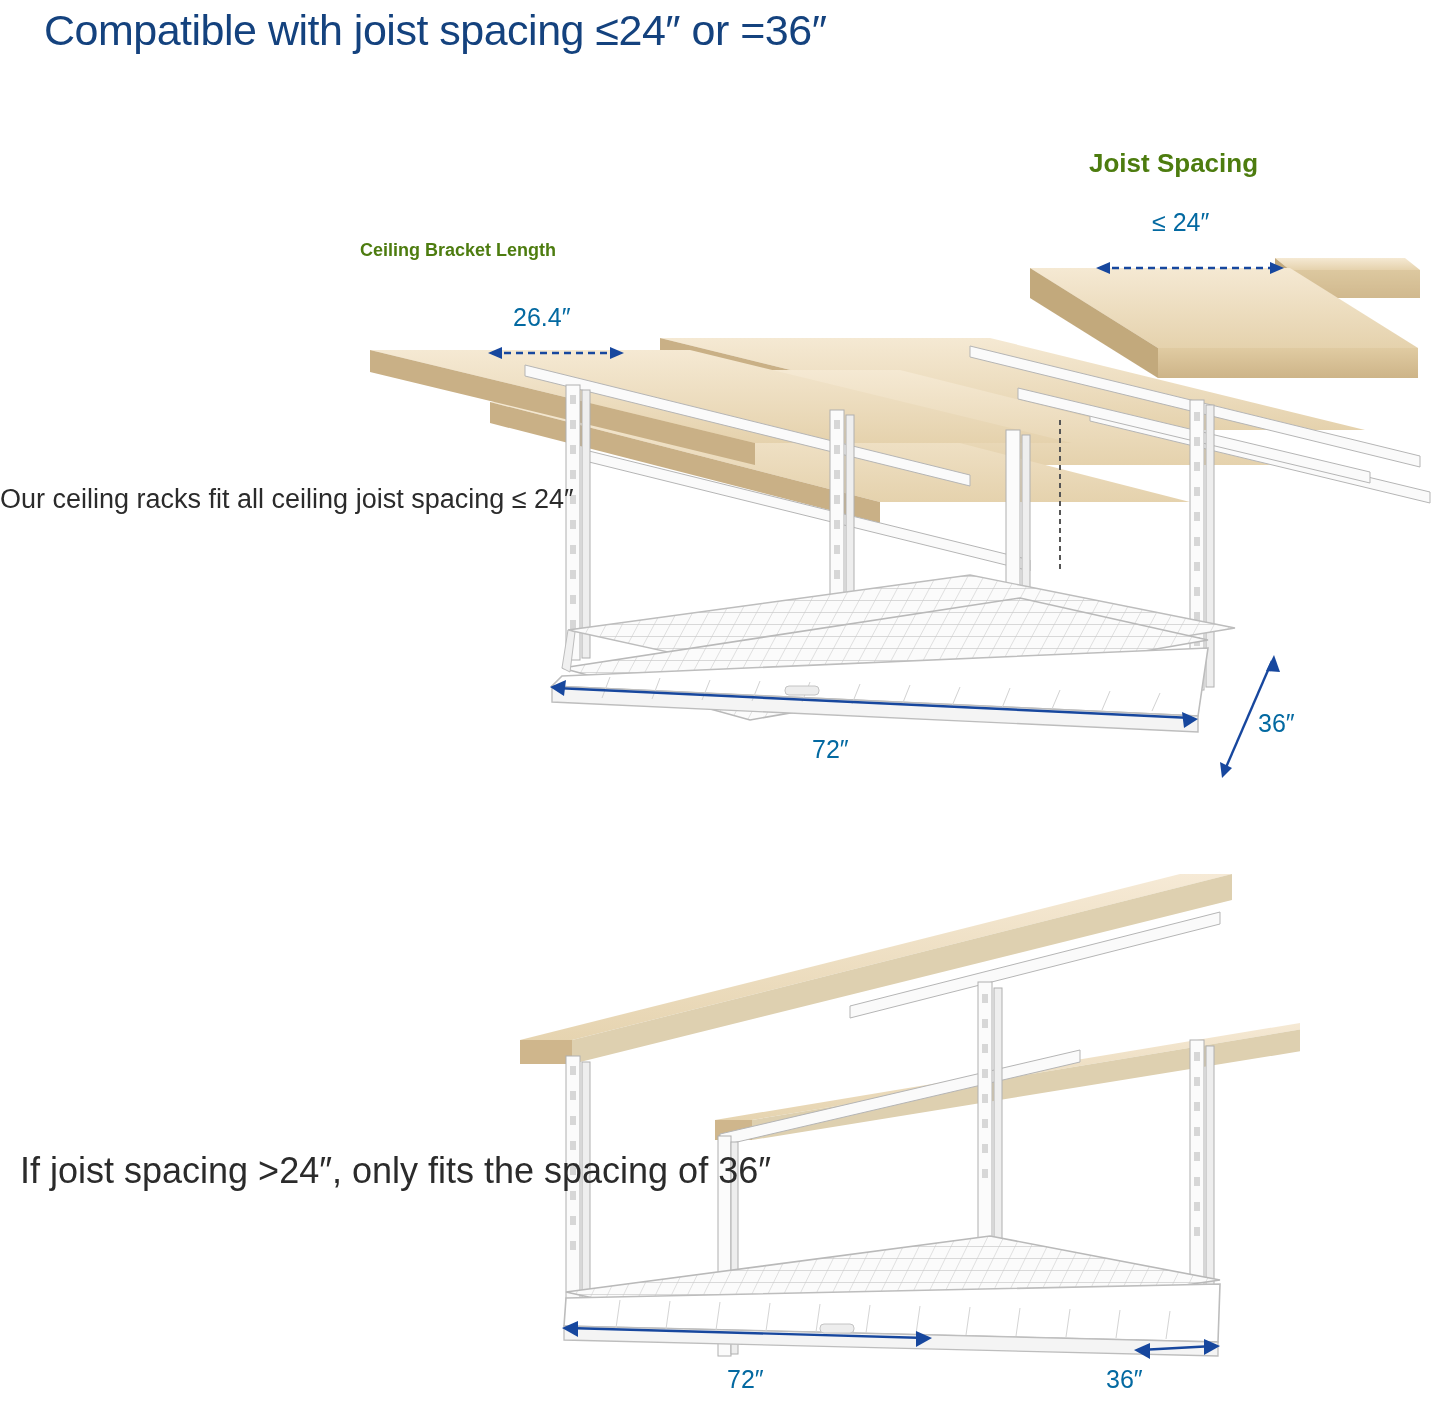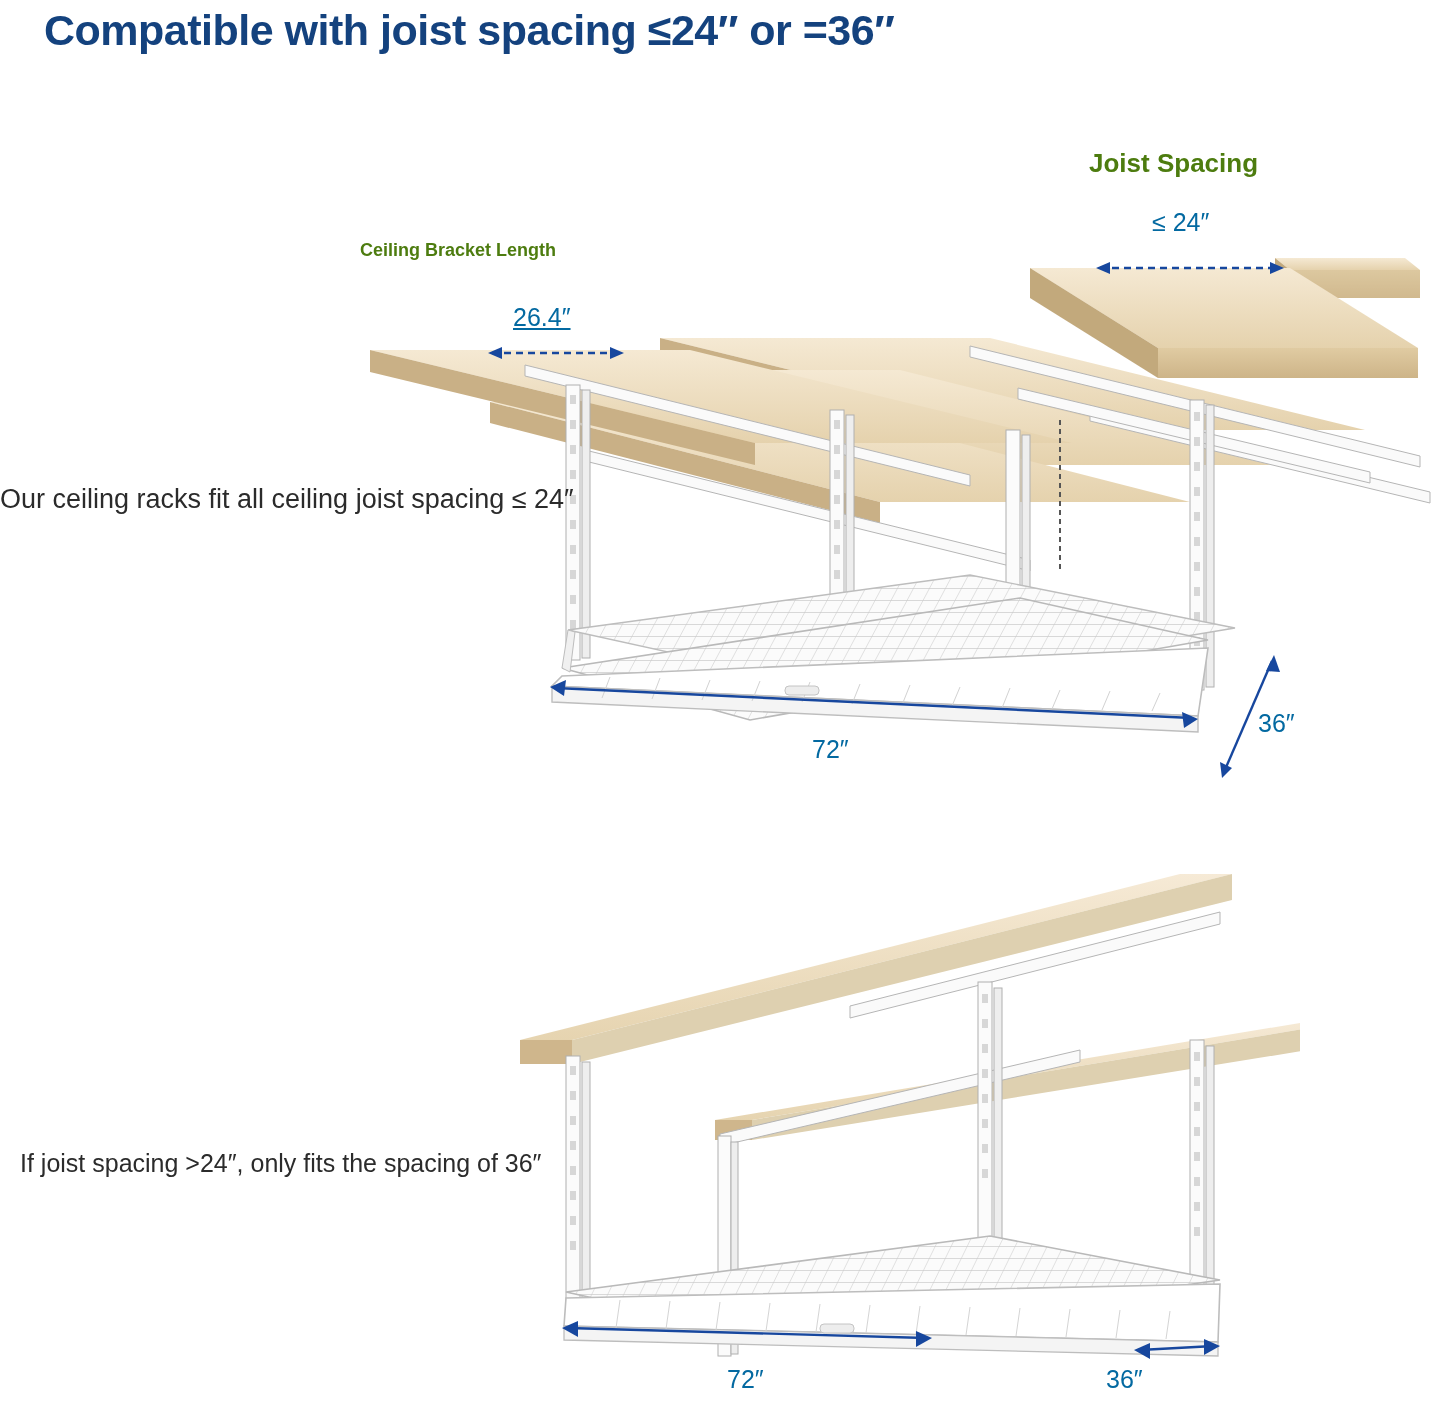"Compatible with joist spacing ≤24″" .headline { font-weight: bold -> normal }
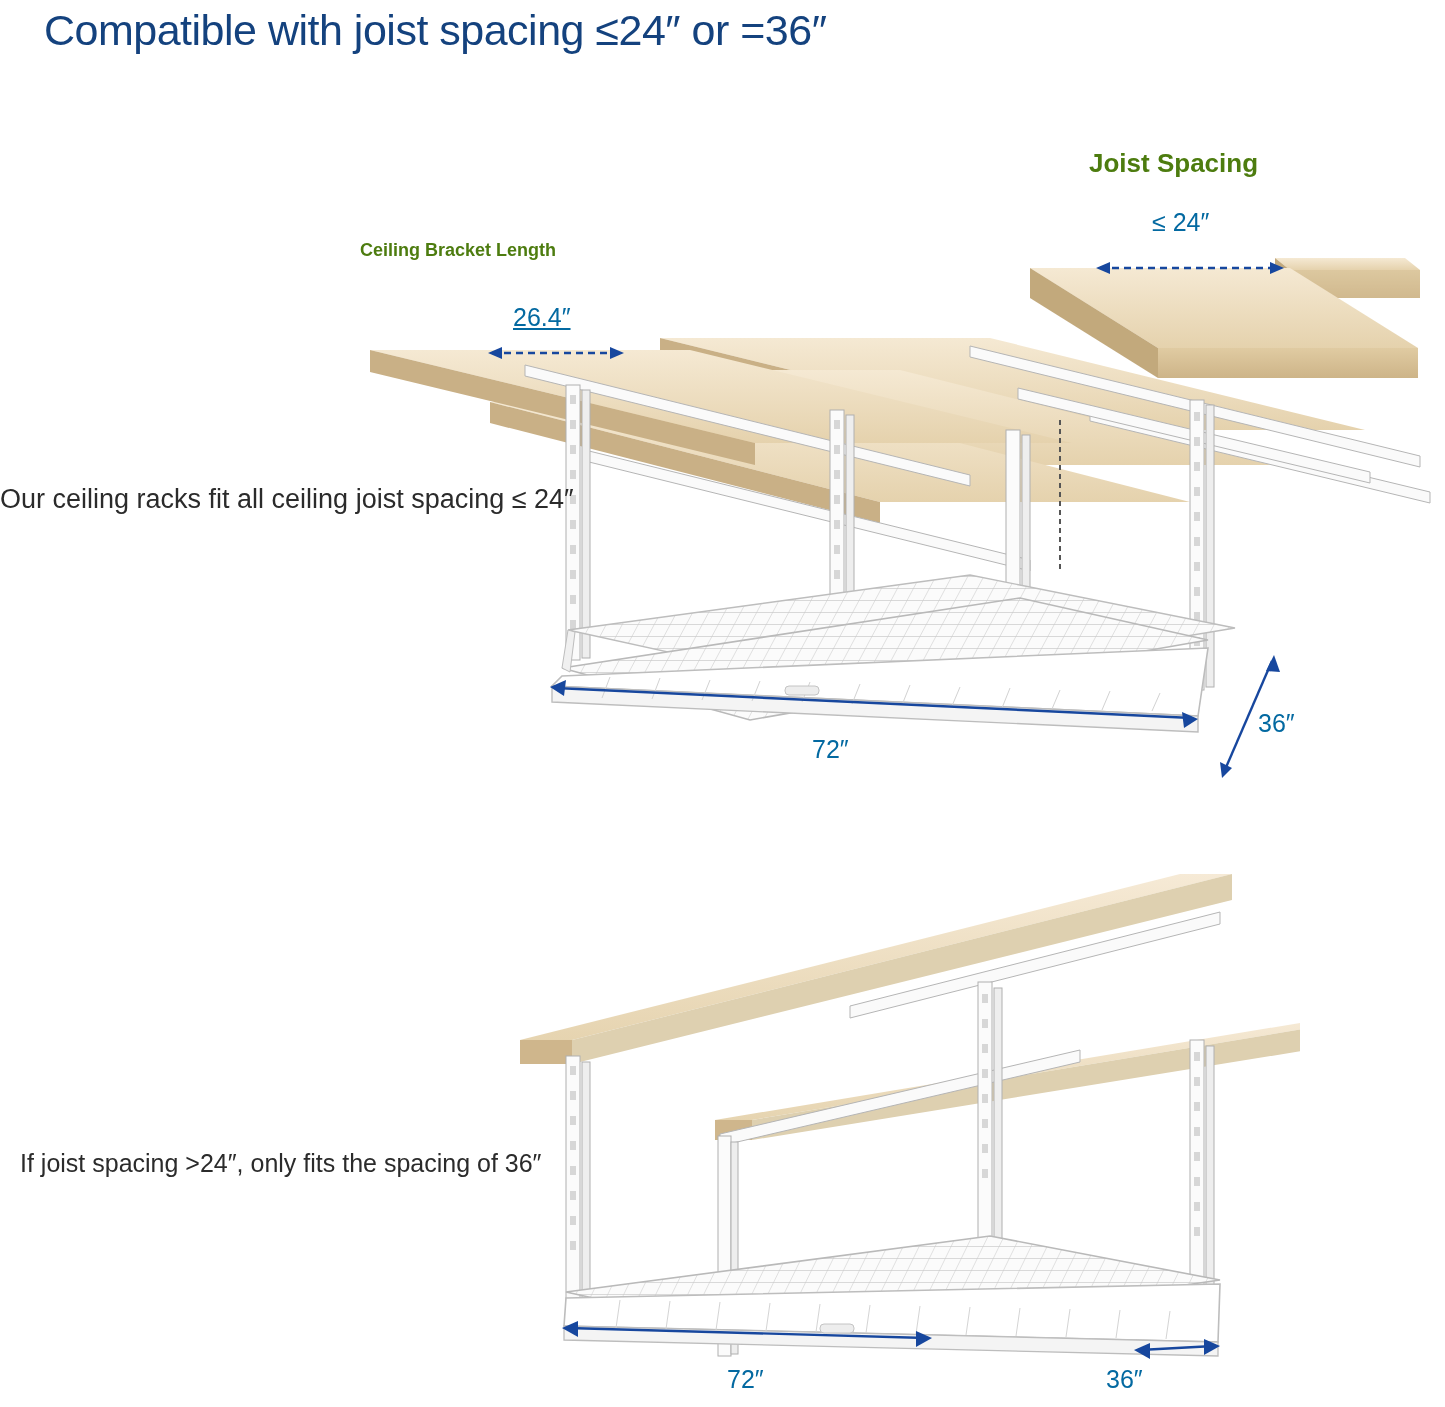"26.4″" #dim-26-4 { text-decoration: underline -> none }
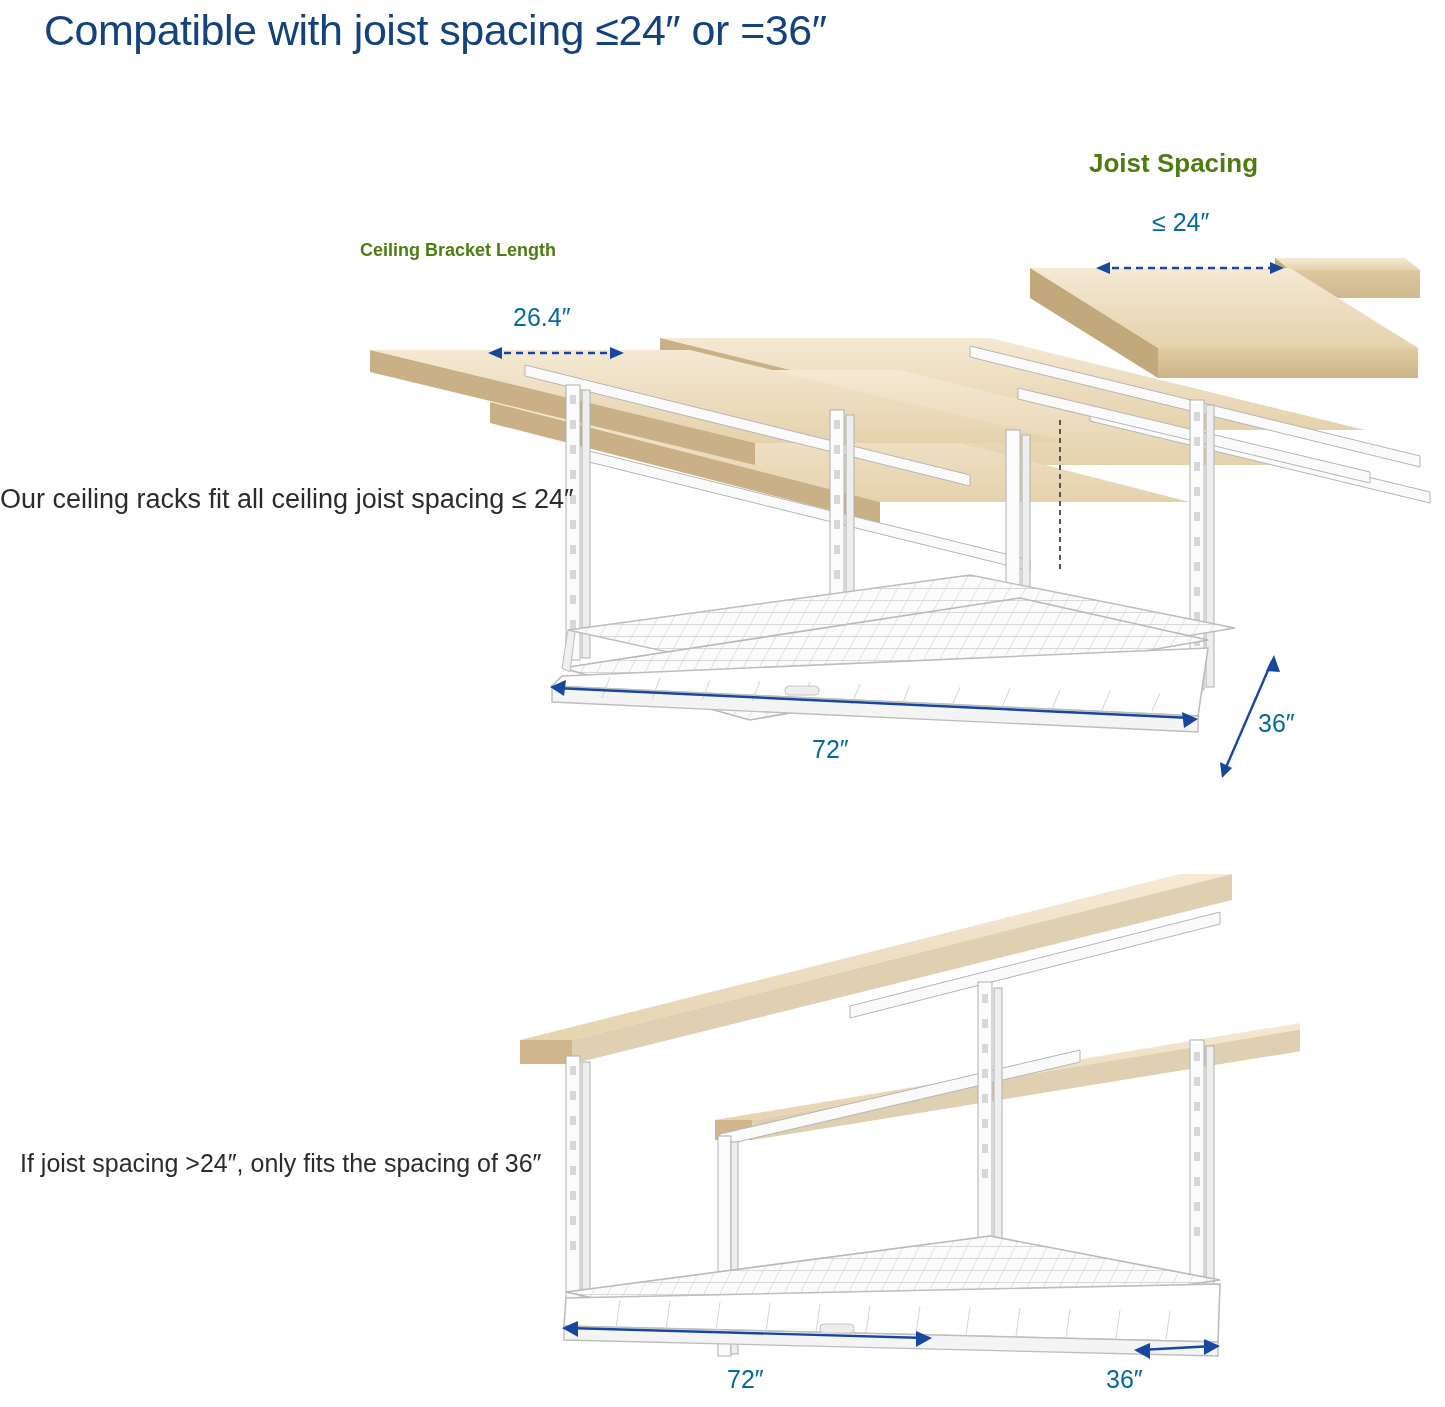"If joist spacing >24″, only" #note-bottom { font-size: 25px -> 36px }
